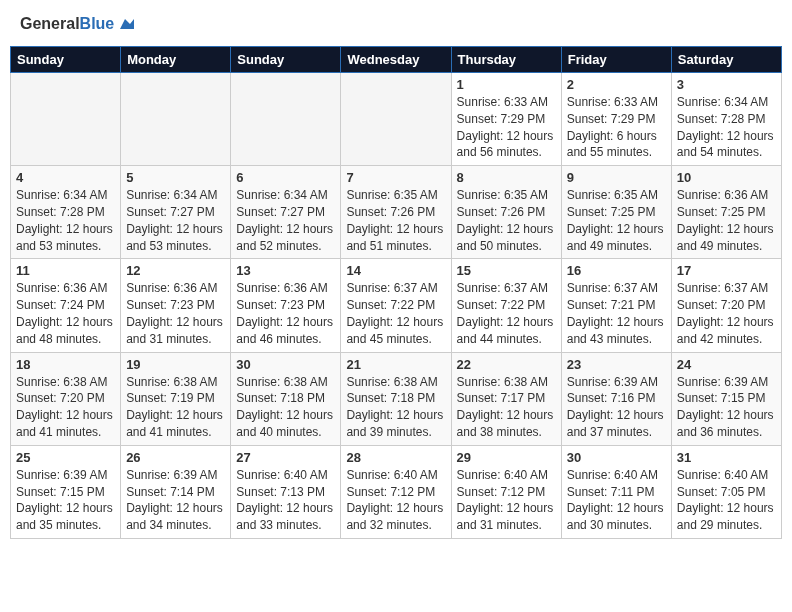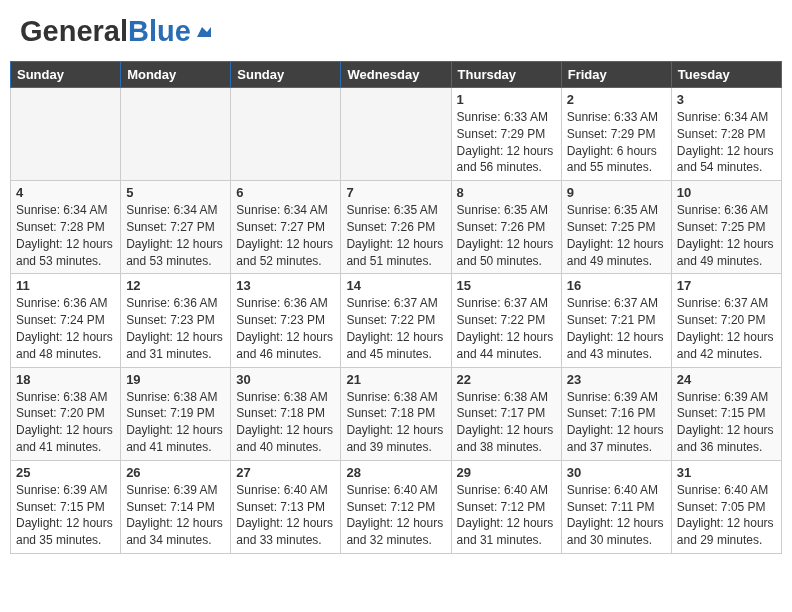"GeneralBlue" span { font-size: 29px -> 16px }
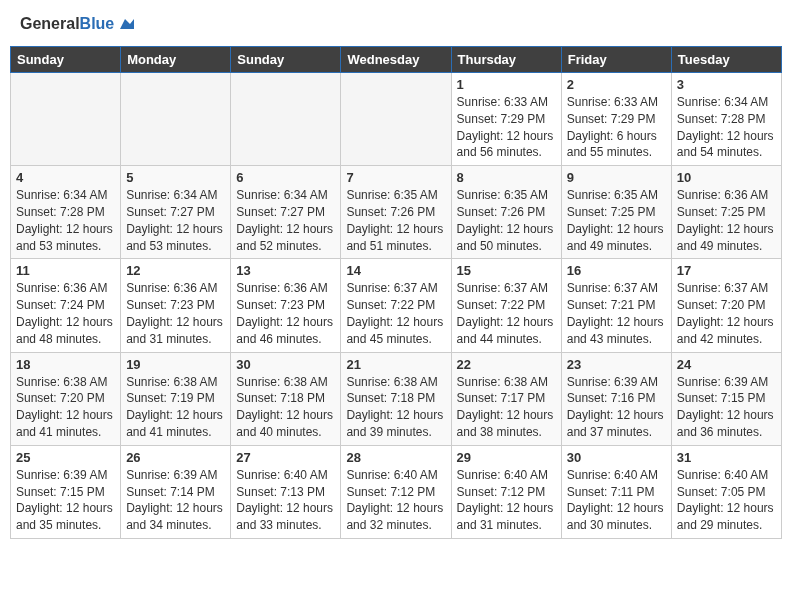"Sunday" th { background-color: #404040 -> #0f172a }
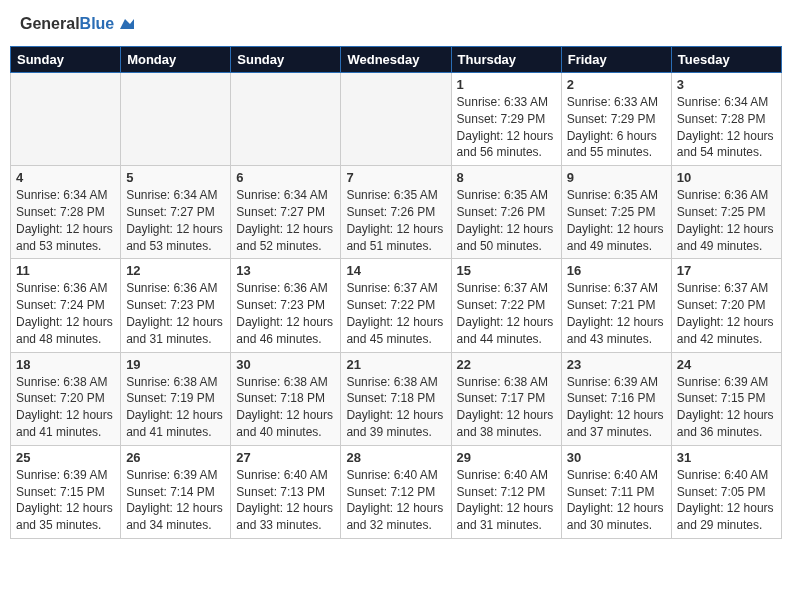"Tuesday" th { text: Tuesday -> Saturday }
